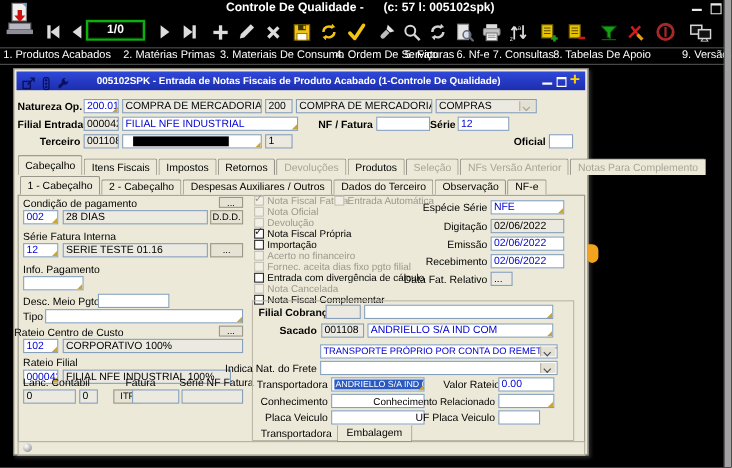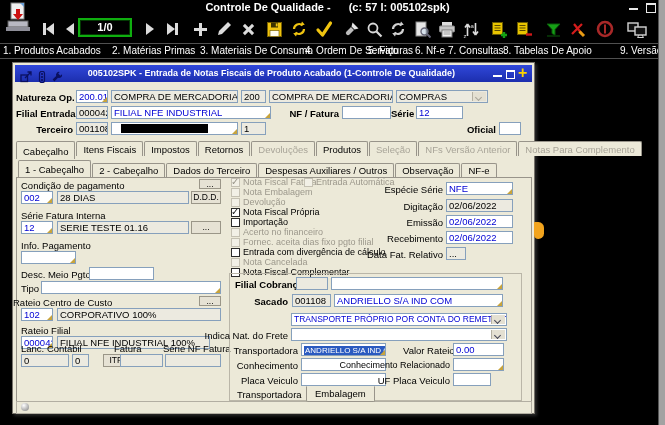"Cabeçalho" .tabstrip { align-items: flex-start -> flex-end }
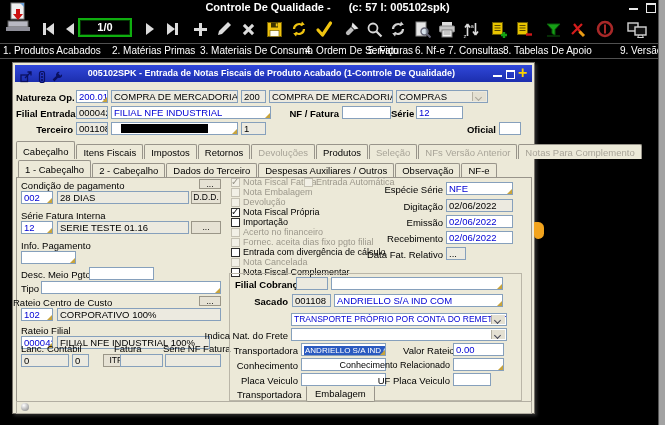"Dados do Terceiro" span.stab { order: before "Despesas Auxiliares / Outros" -> after "Despesas Auxiliares / Outros" }
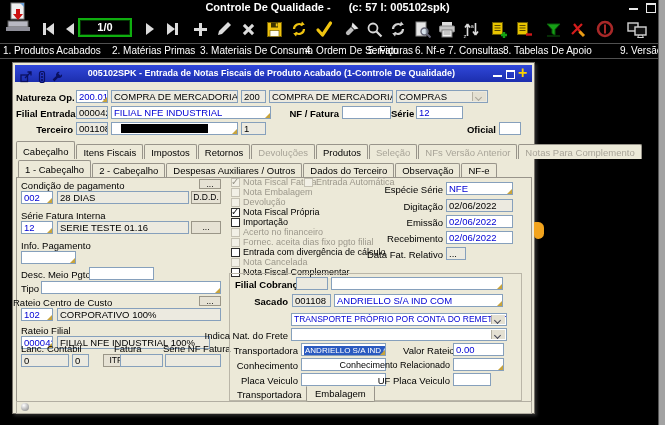"Nota Embalagem" span.cl { text: Embalagem -> Oficial }
